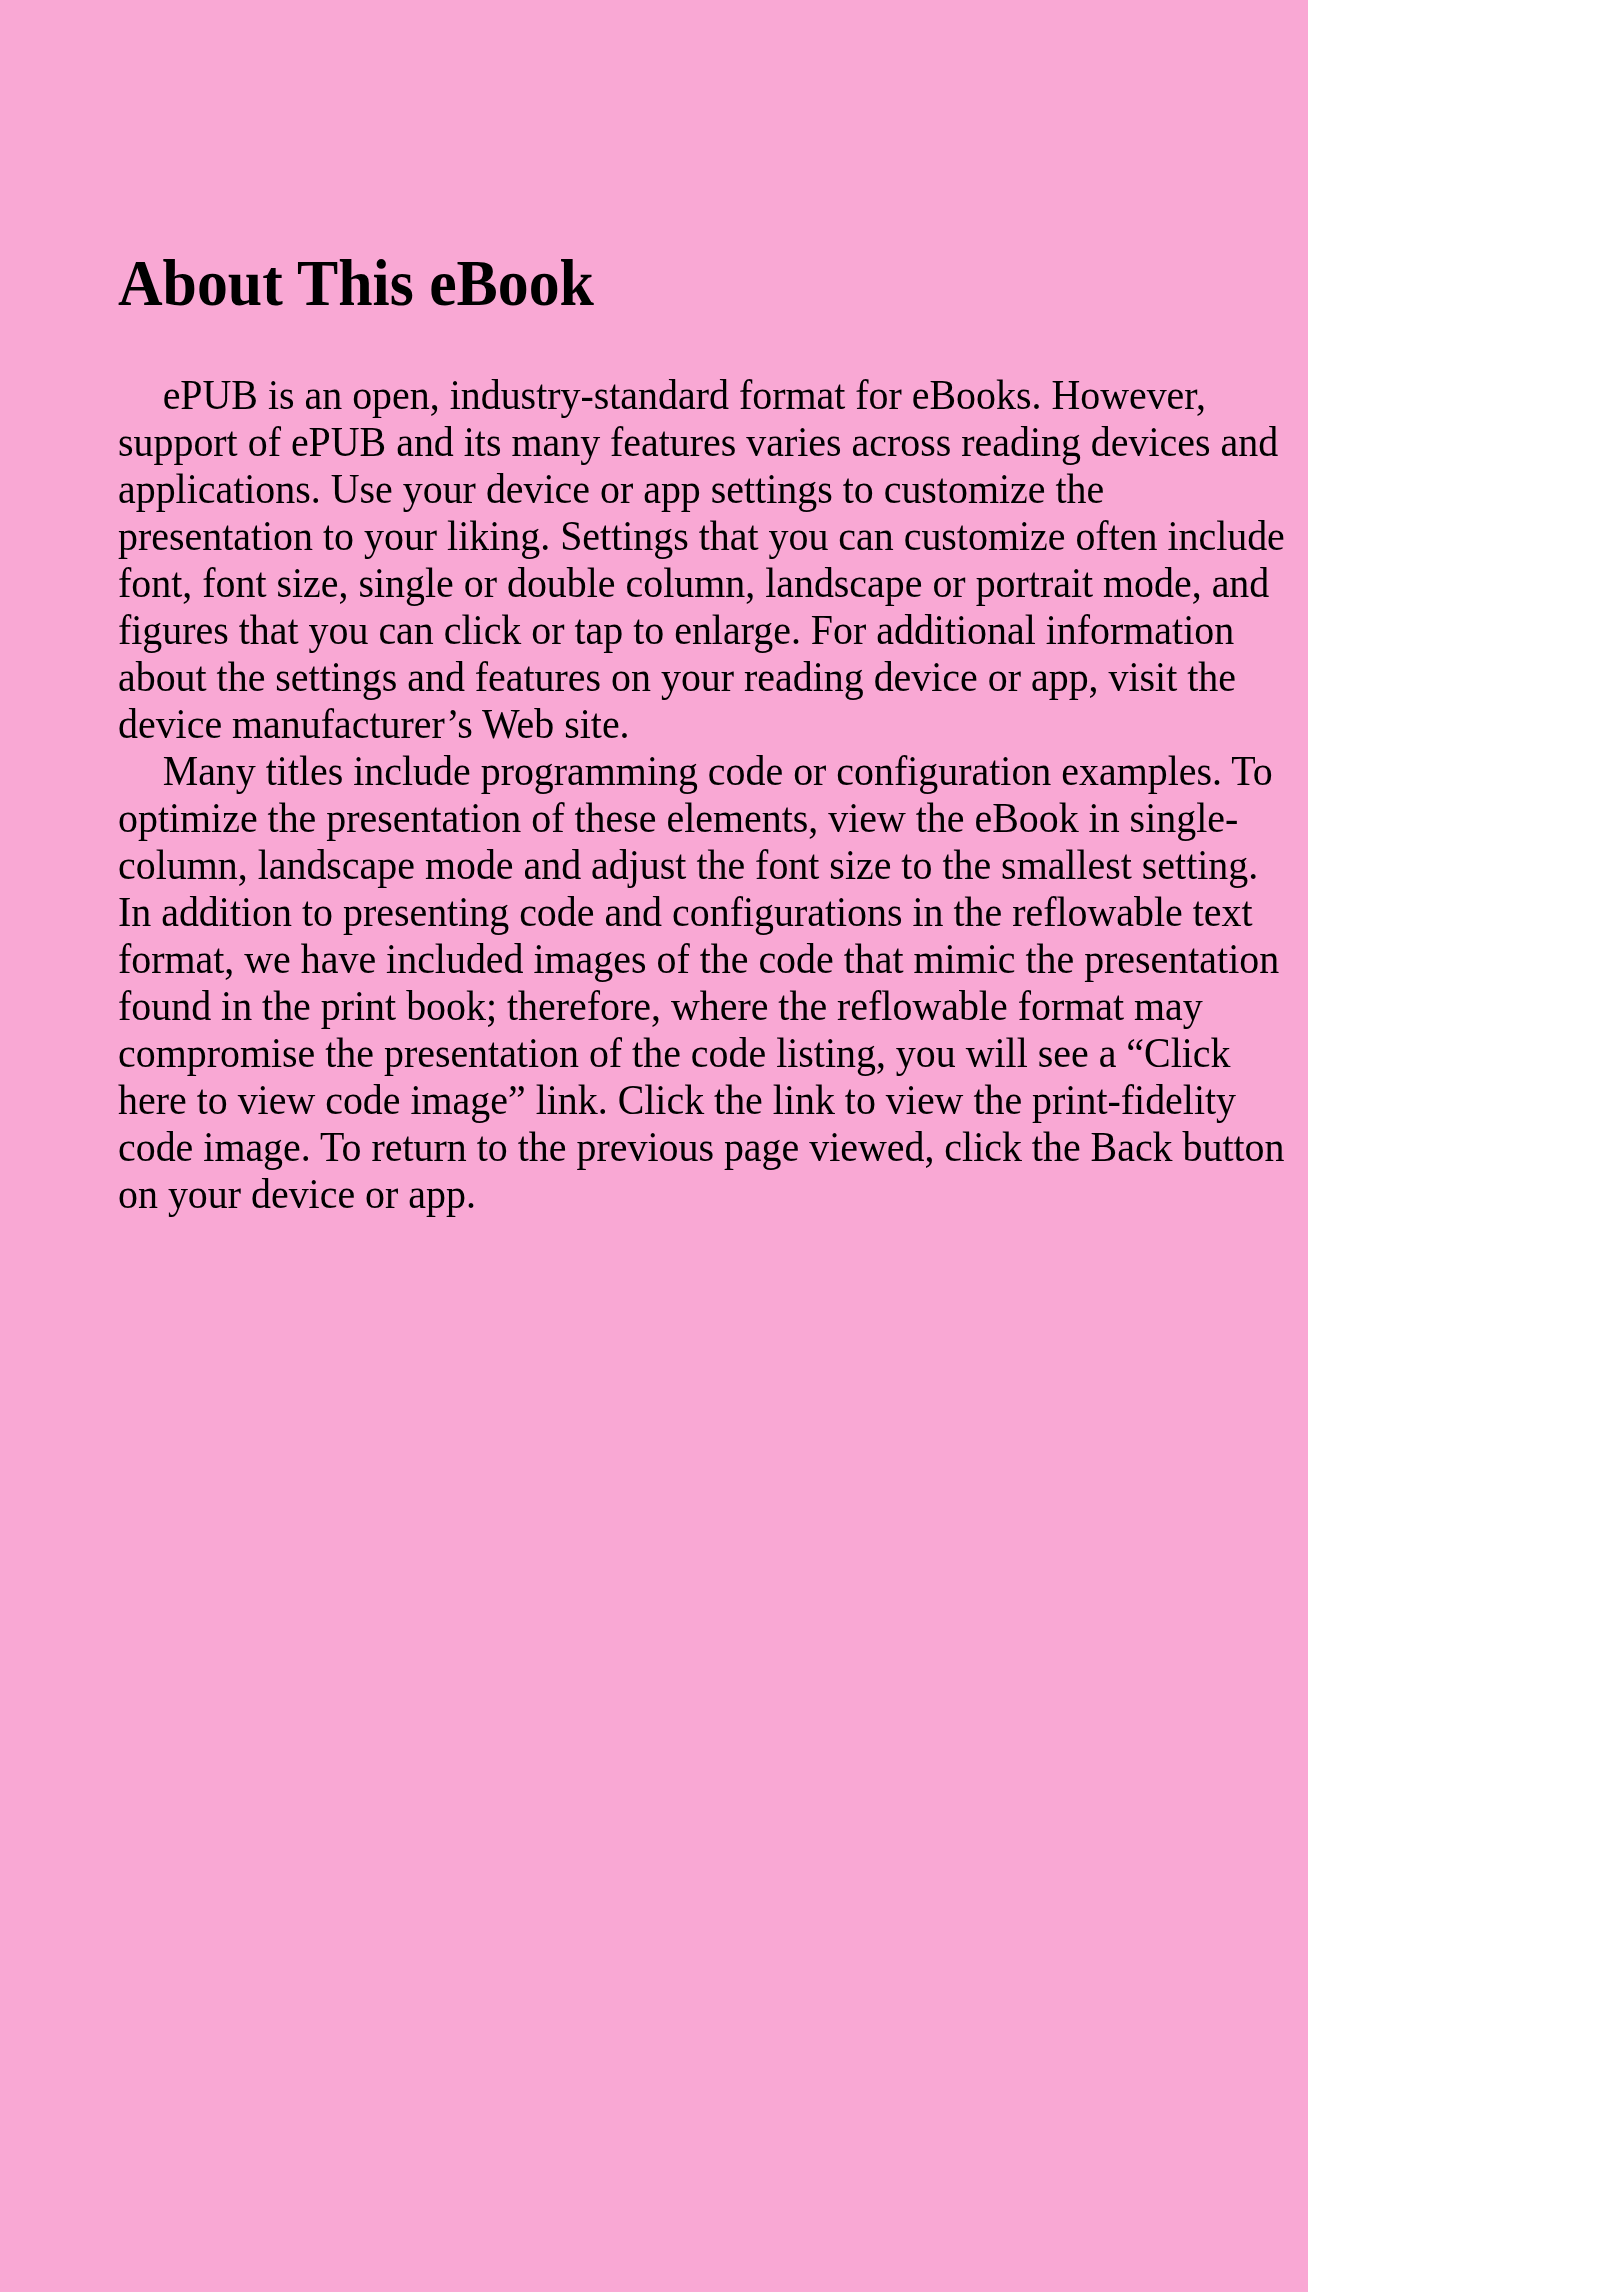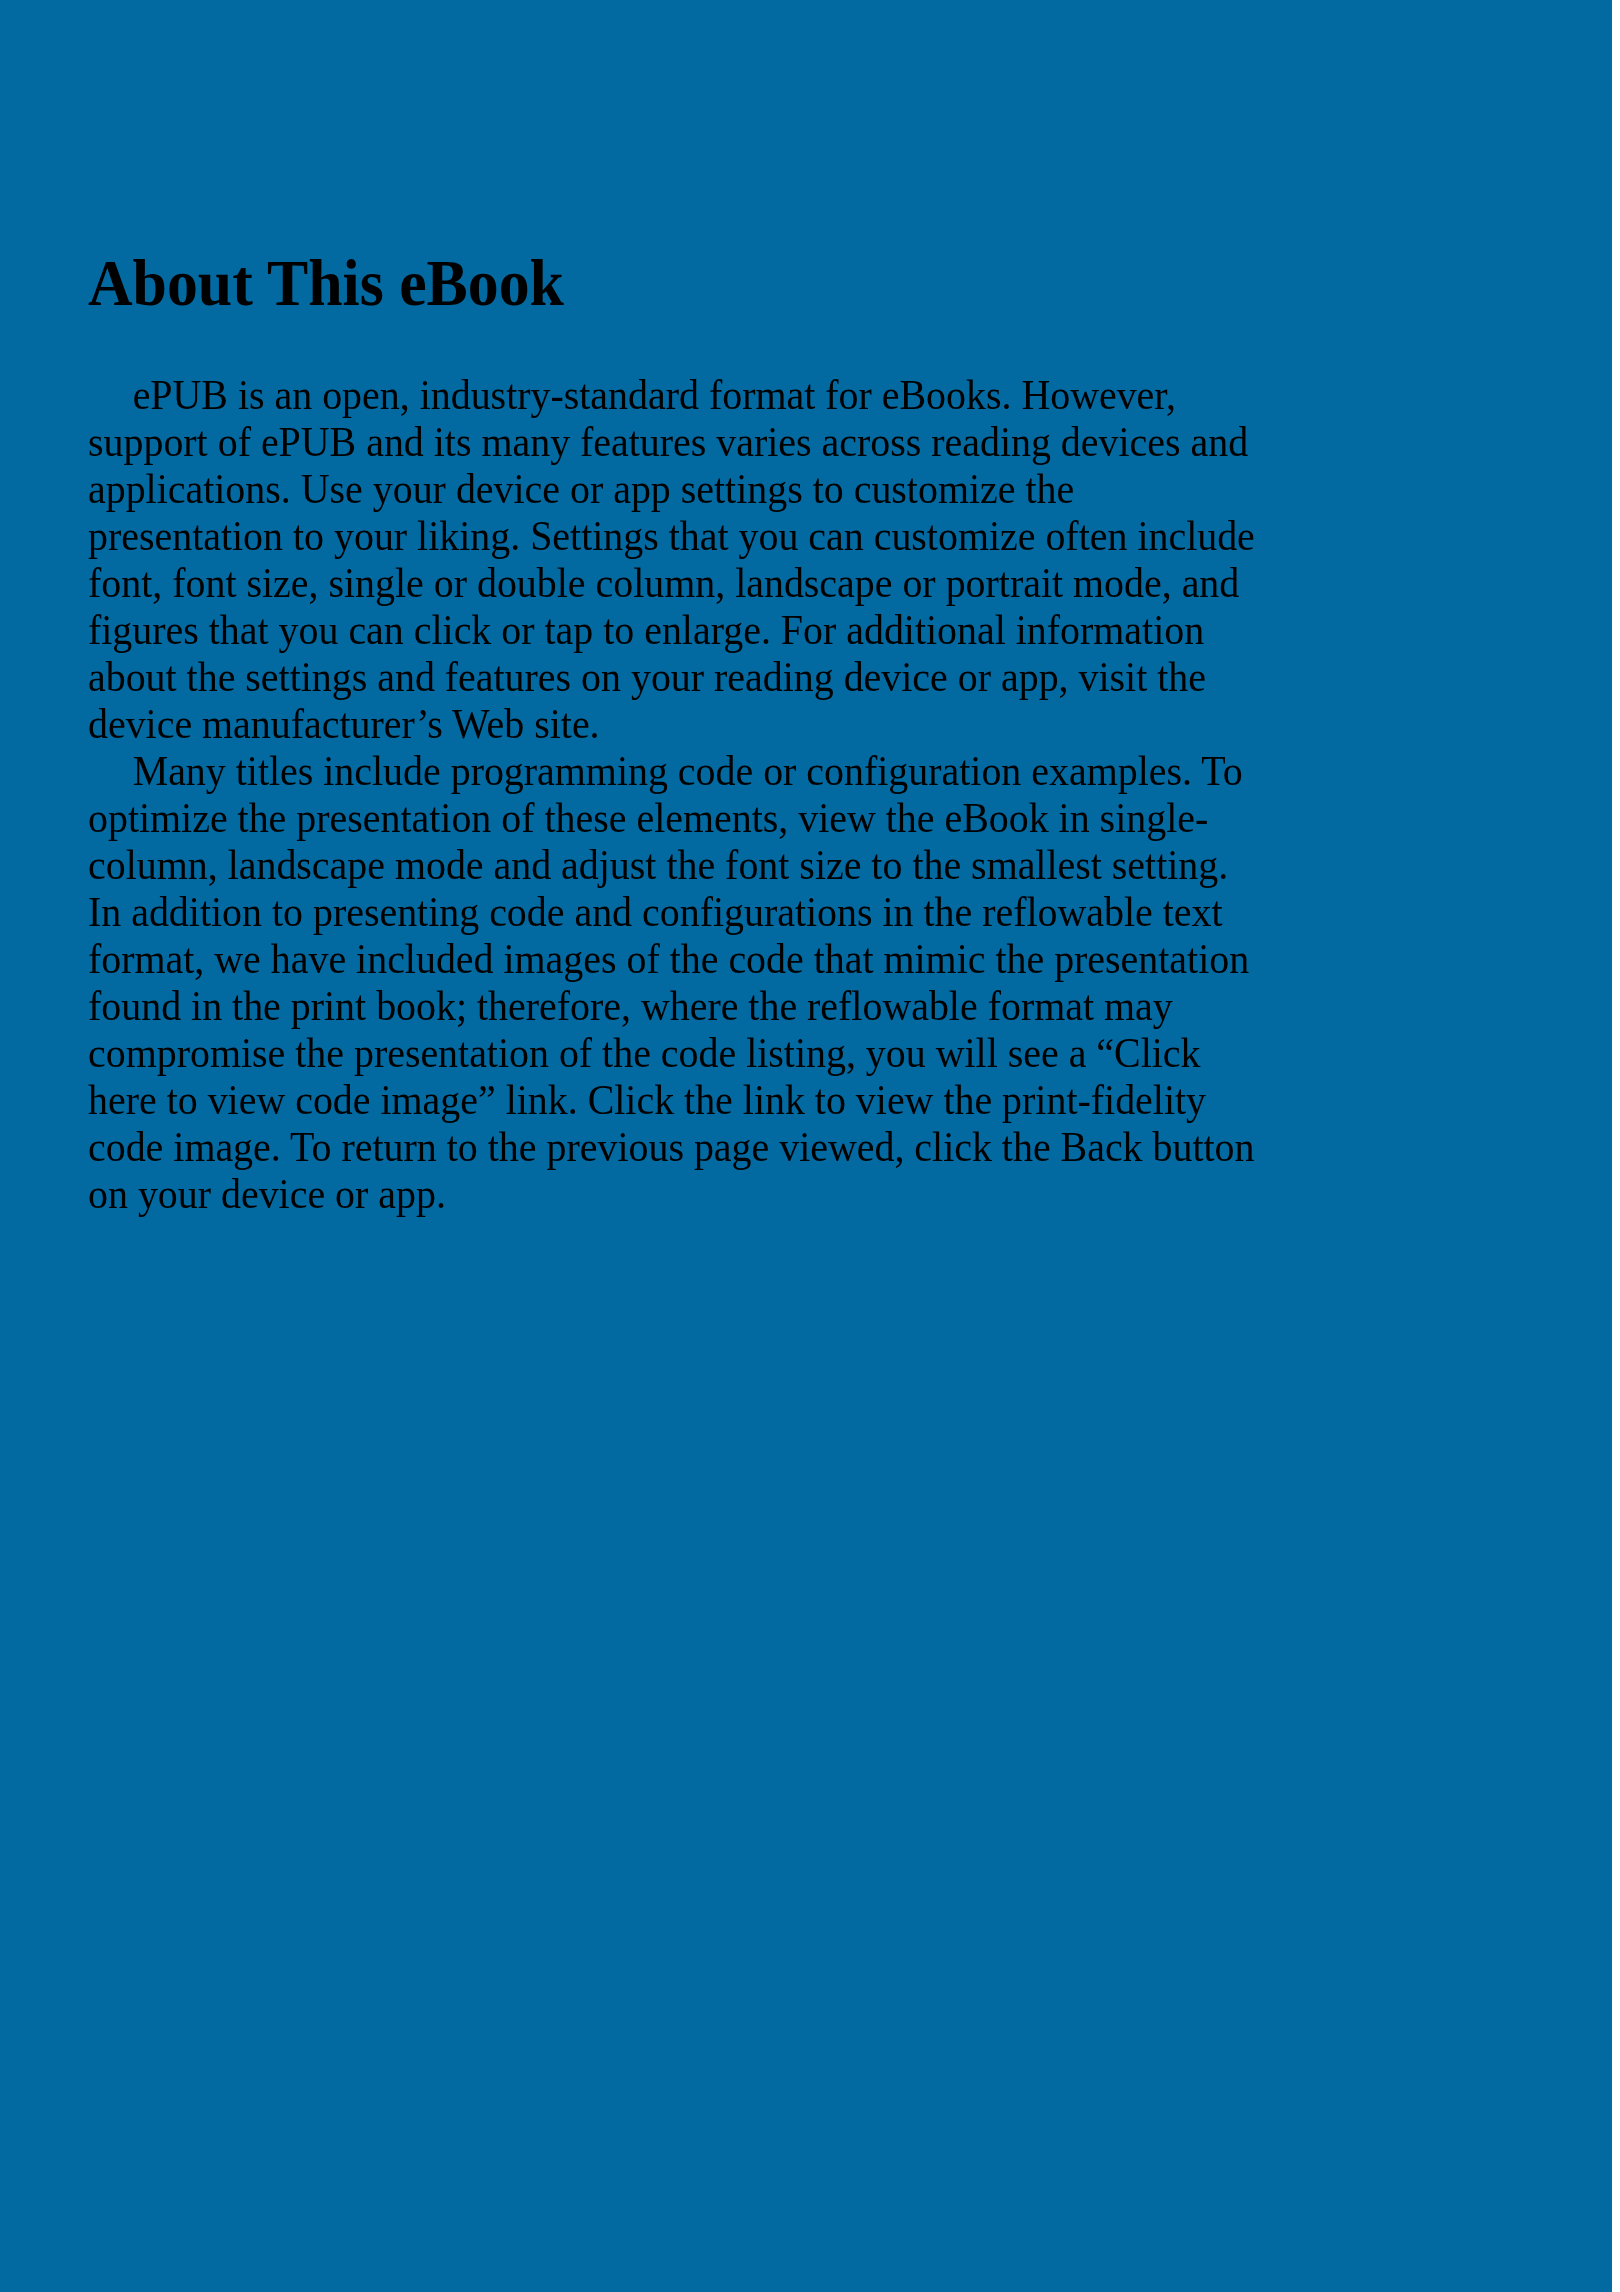"About This eBook" .page { background: #0369a1 -> #f9a8d4; padding: 251px 118px 0 88px -> 251px 118px 0 118px; width: 1612px -> 1308px }
